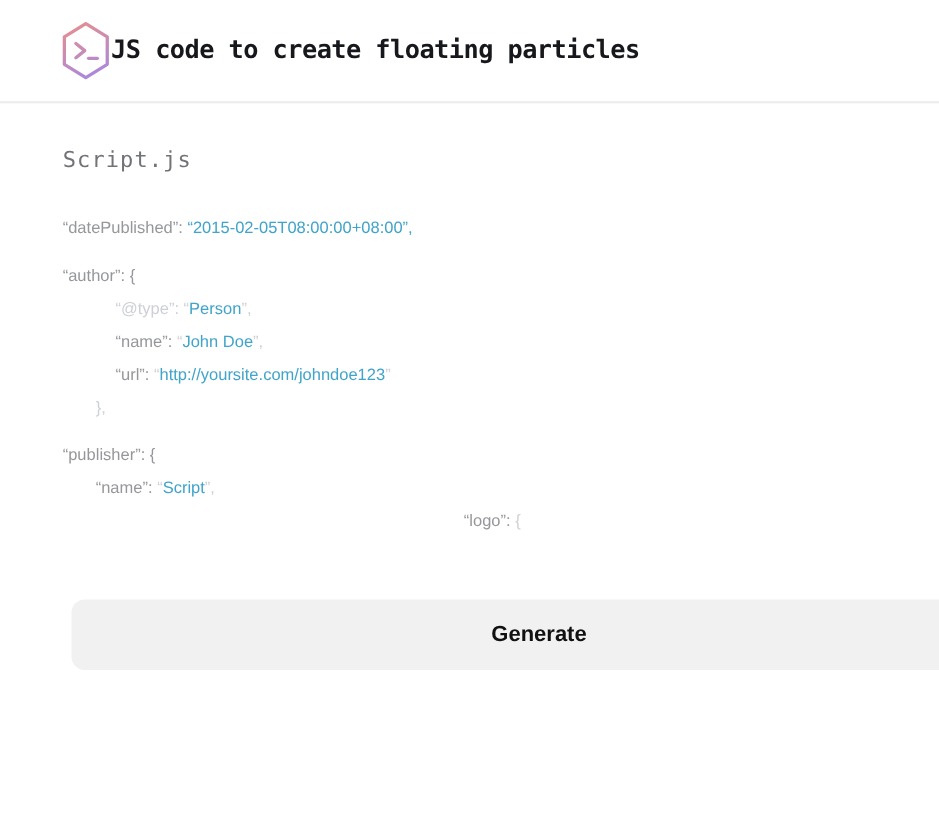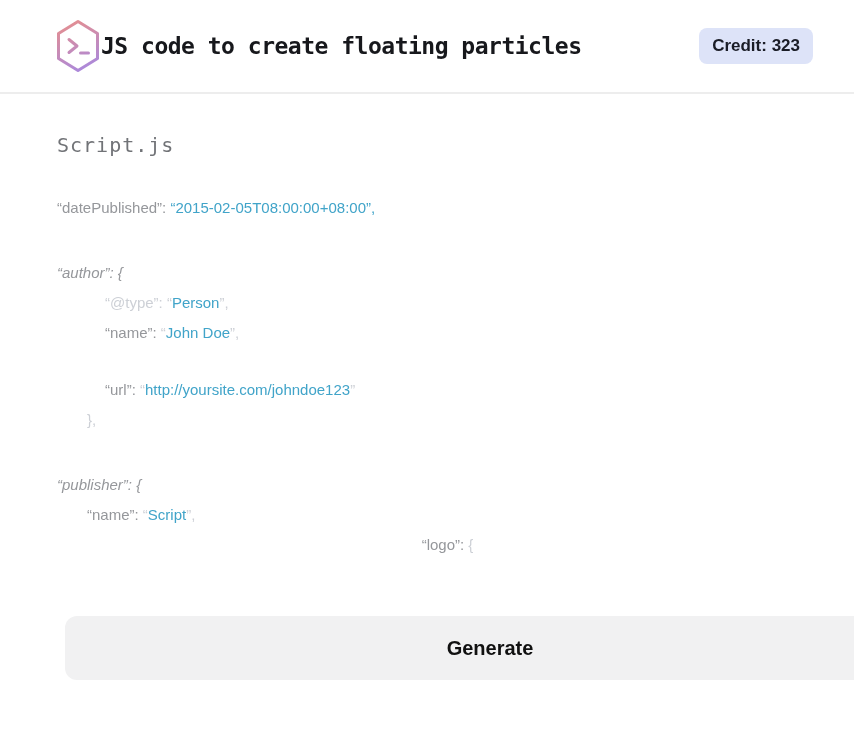"Credit: 323" div.credit-badge { html: <div>Credit: 323</div> -> none }
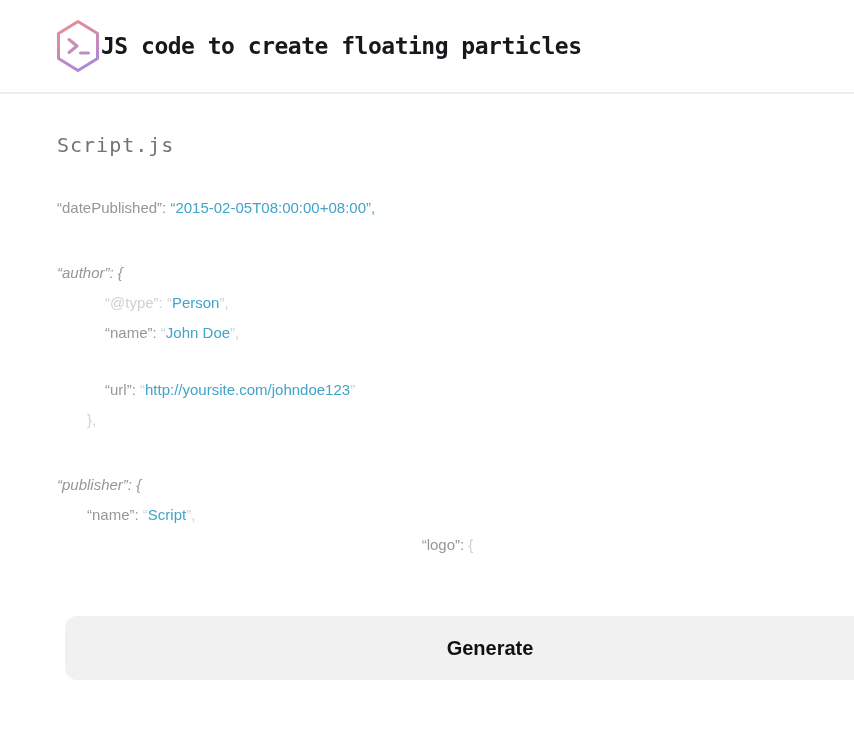"“author”: {" .code-line.gap { font-style: italic -> none; margin-top: 35px -> 13px }
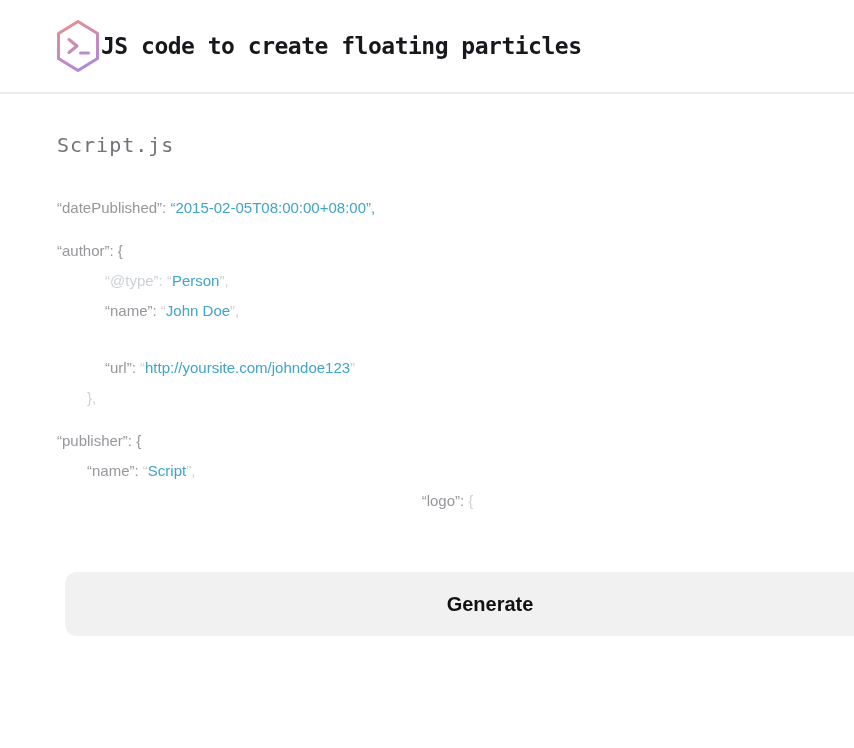"“url”: “http://yoursite.com/johndoe123”" div.code-line { margin-top: 27px -> none }
